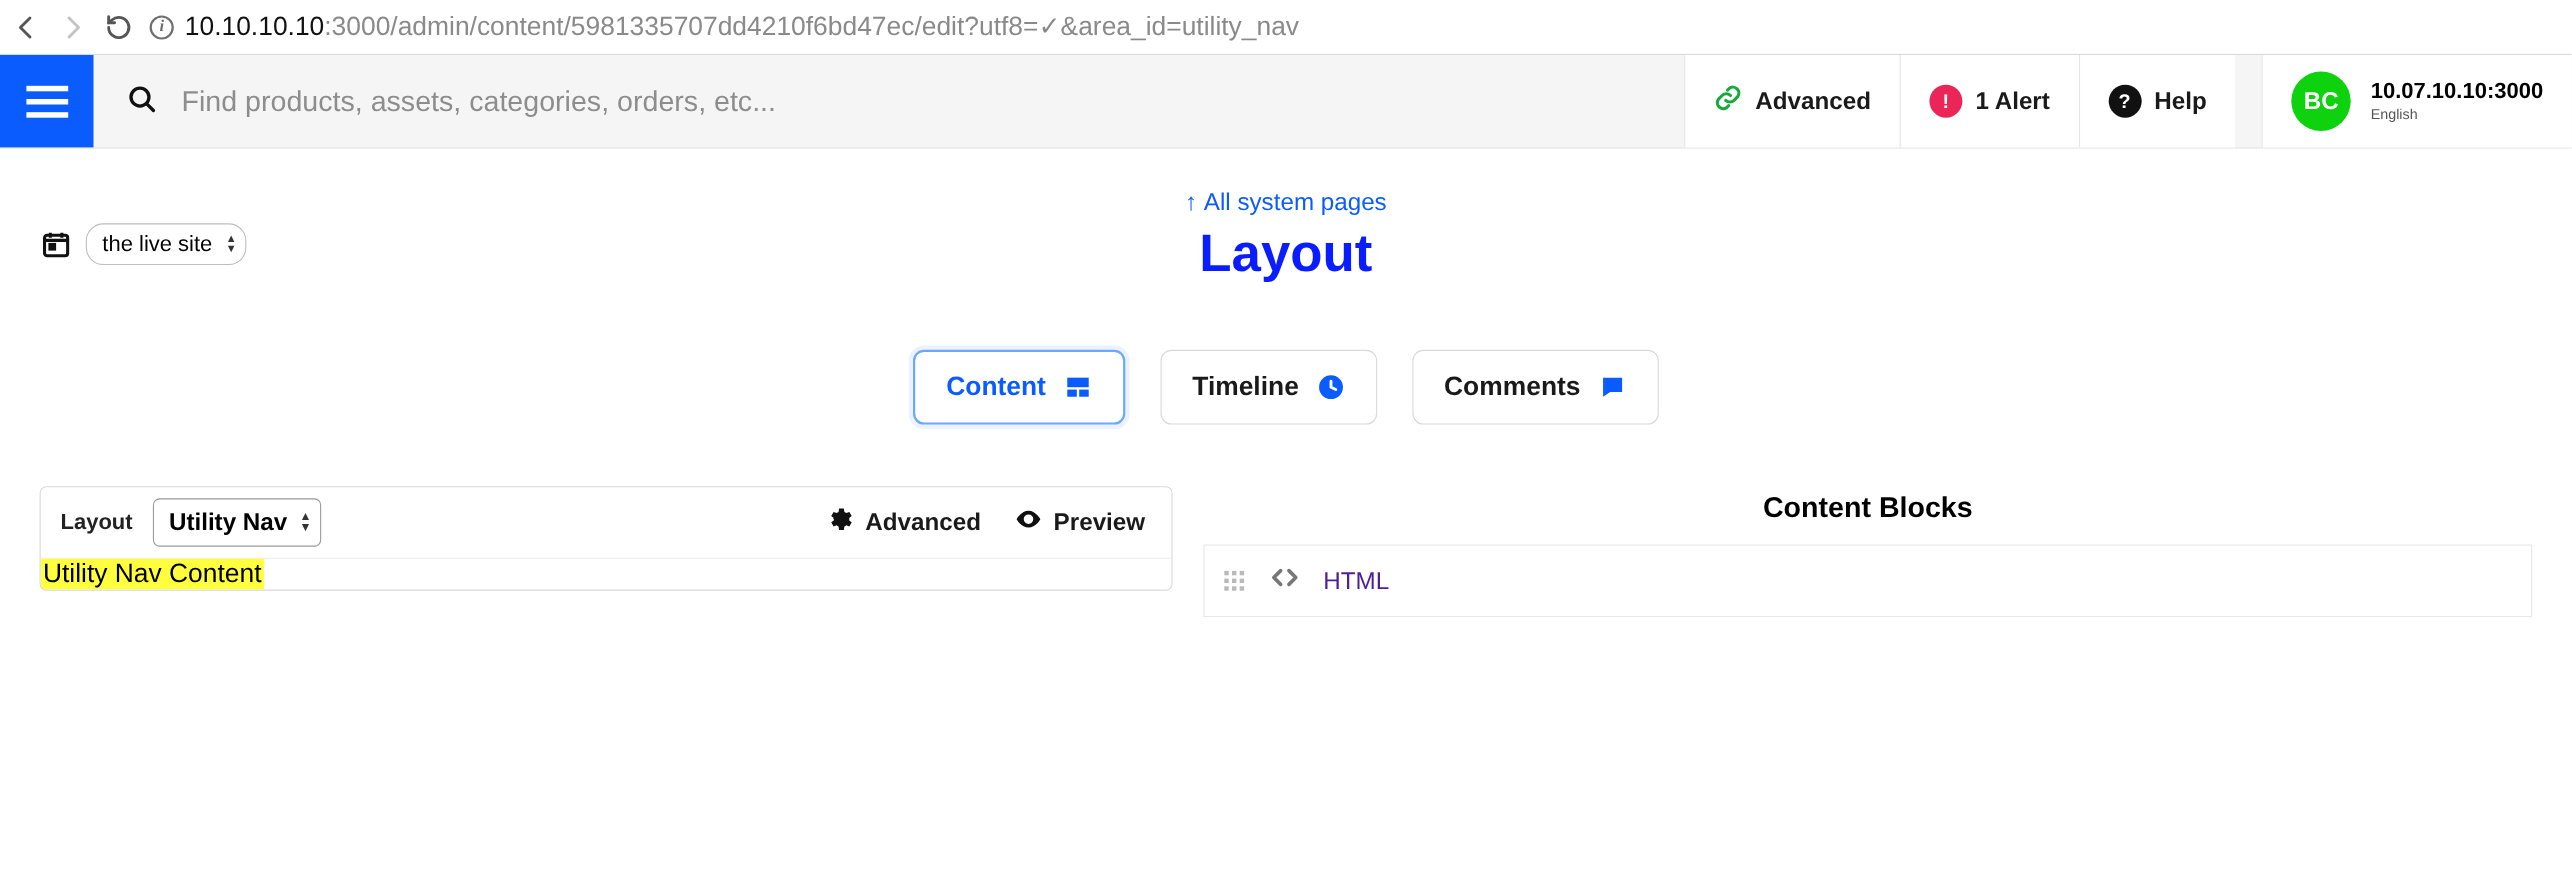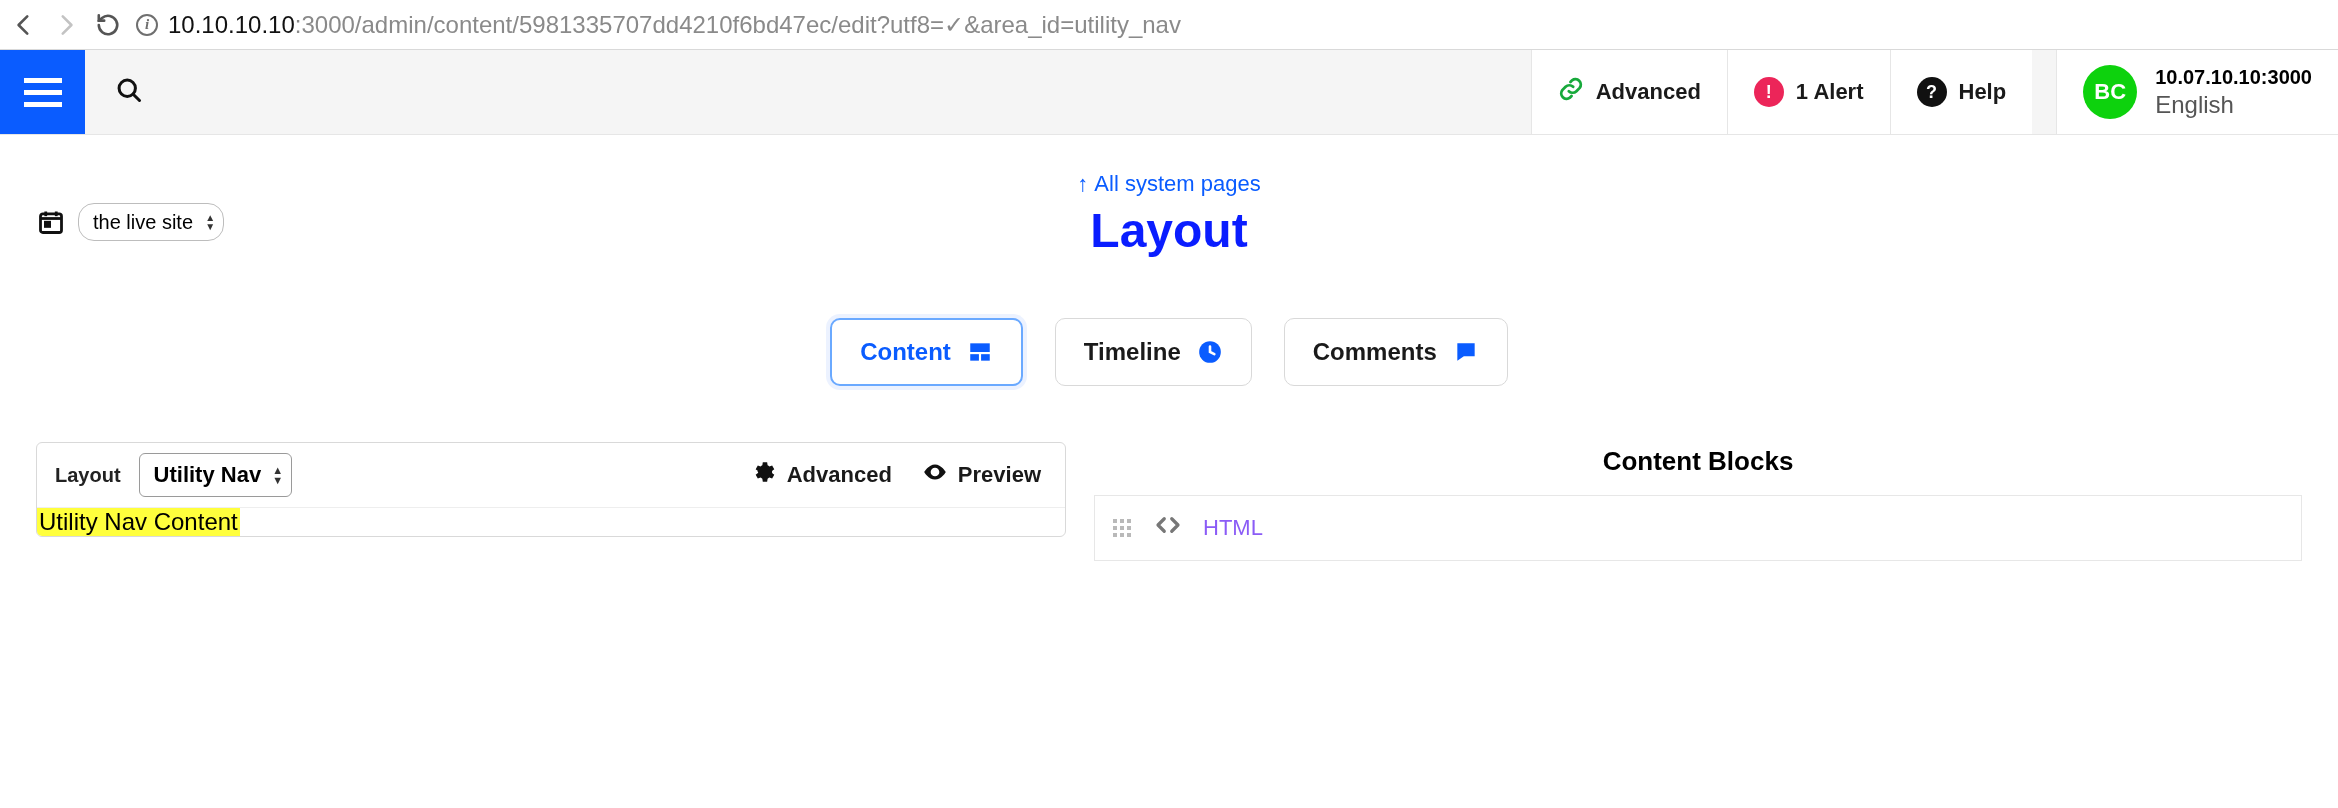"Find products, assets, categories," input.search-input { html: none -> <input> }
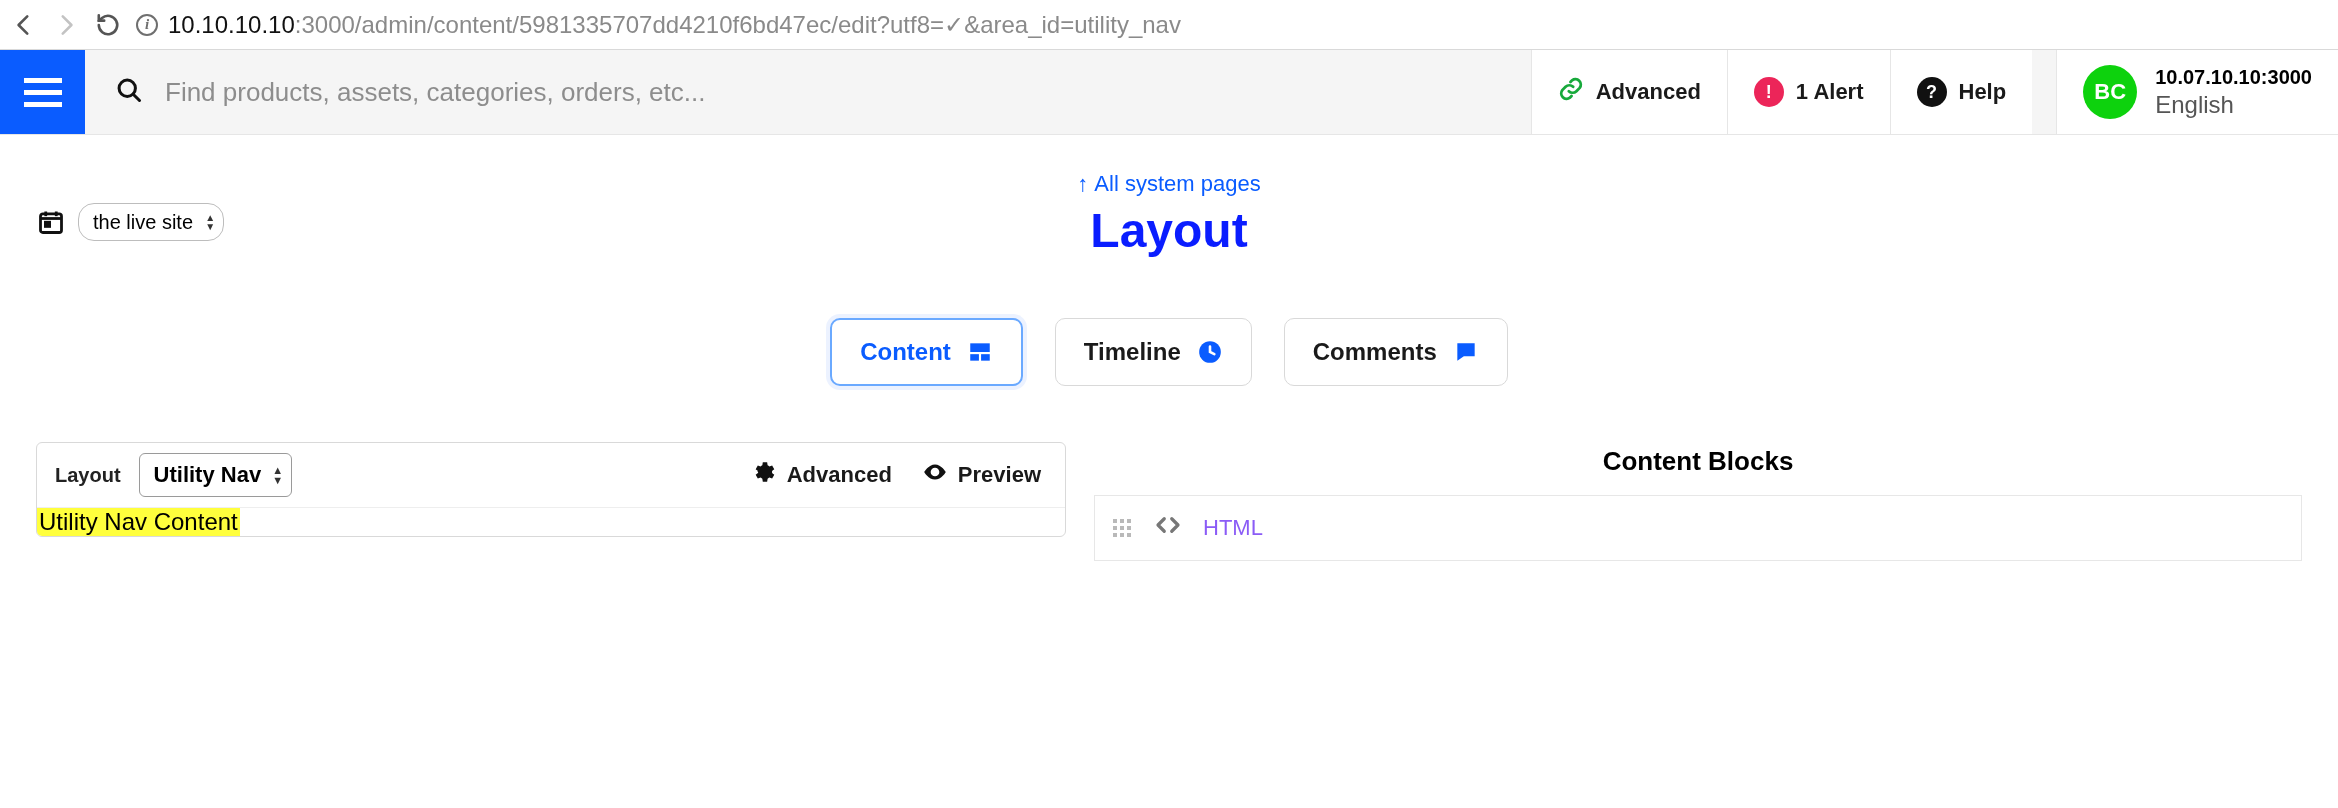"English" .user-lang { font-size: 24px -> 13px }
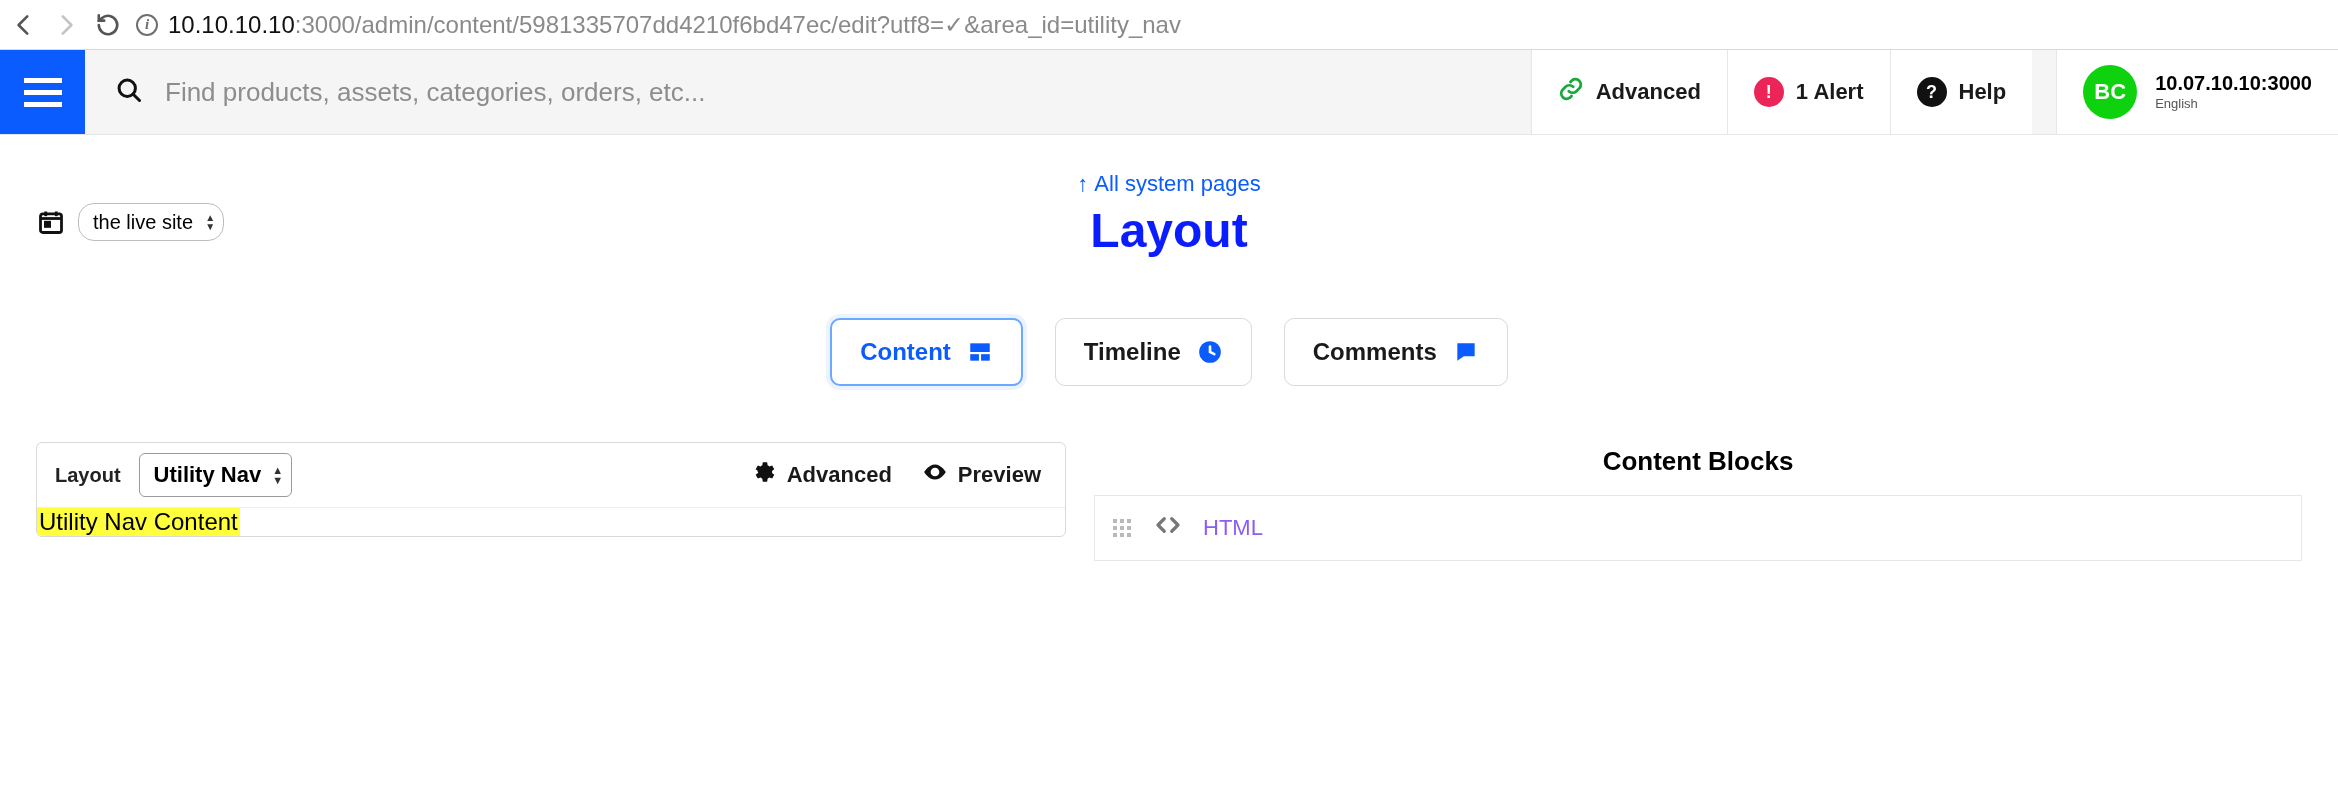"HTML" .block-item { color: #8b5cf6 -> #4c1d95 }
